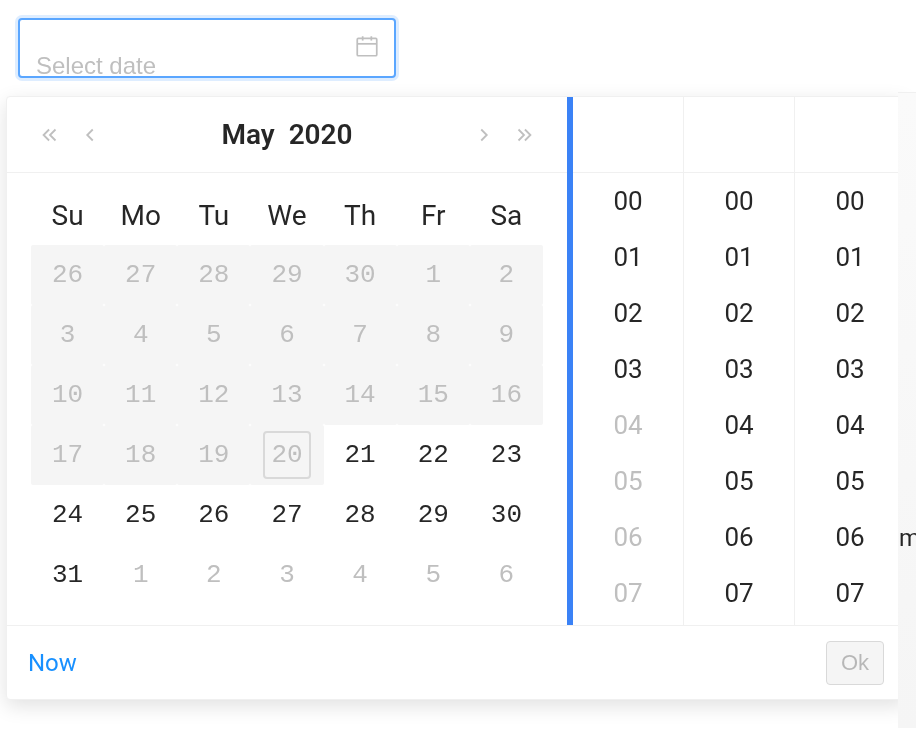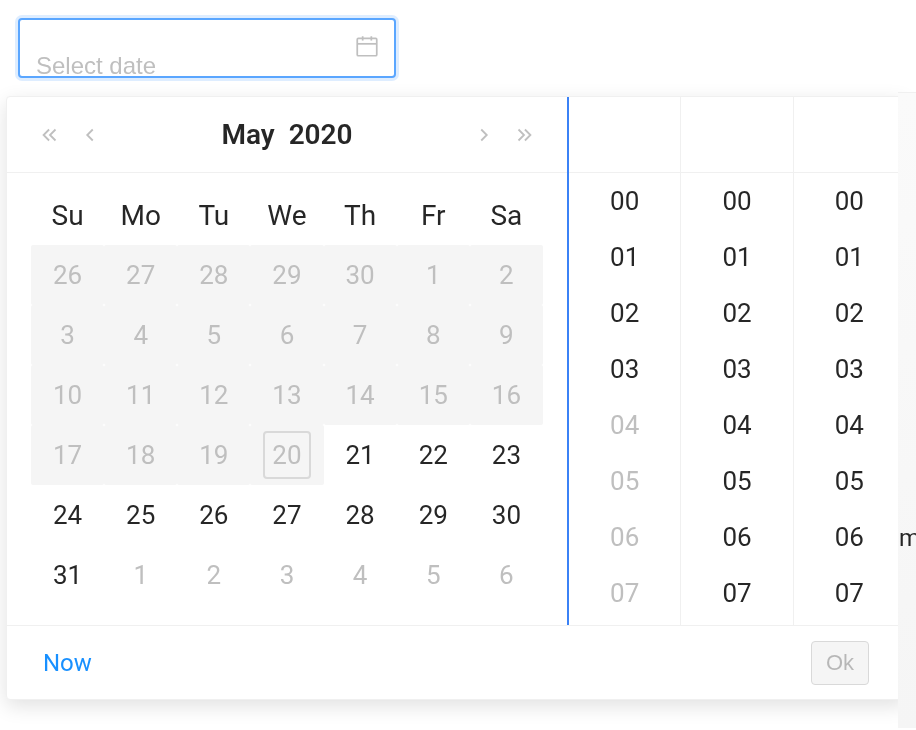"00" .time-side { border-left: 2px solid #3b82f6 -> 6px solid #3b82f6 }
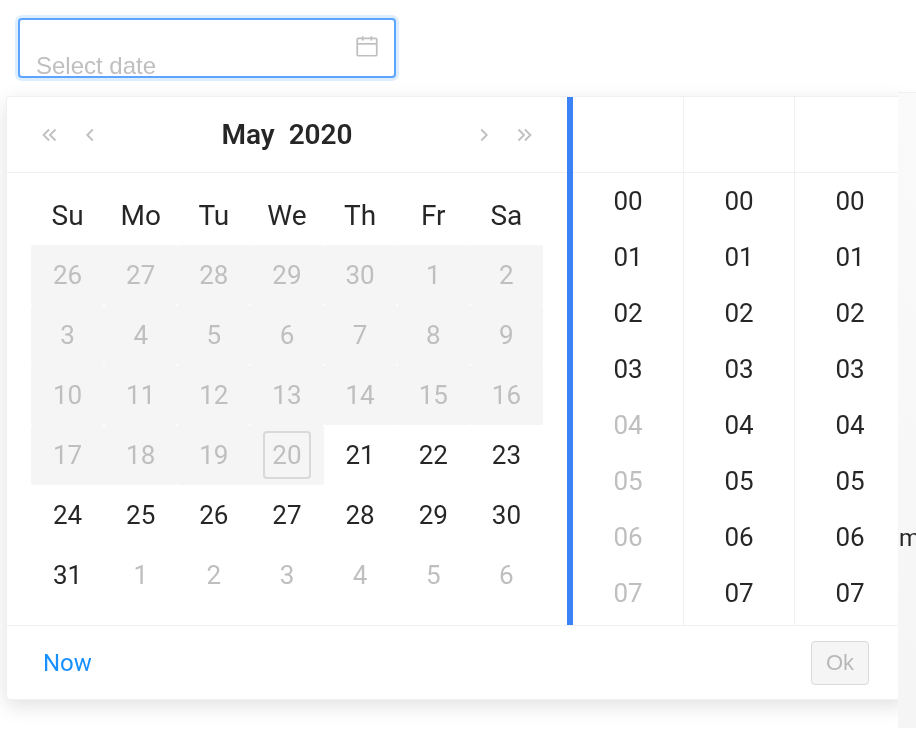"26" .day { font-family: none -> Liberation Mono, monospace }
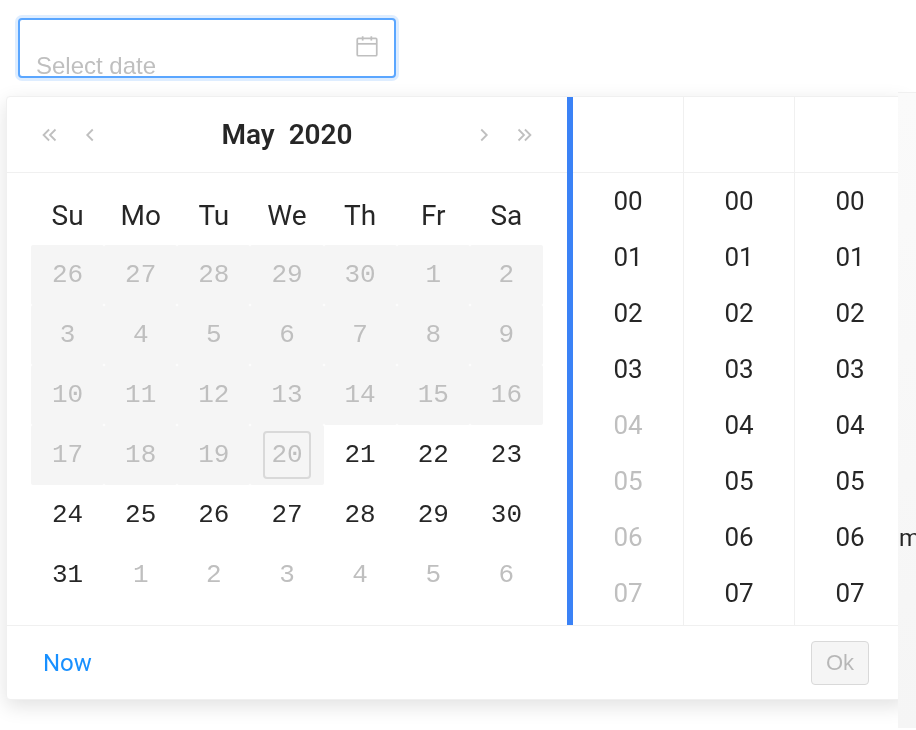"Now" .panel-footer { padding: 0 36px -> 0 21px }
